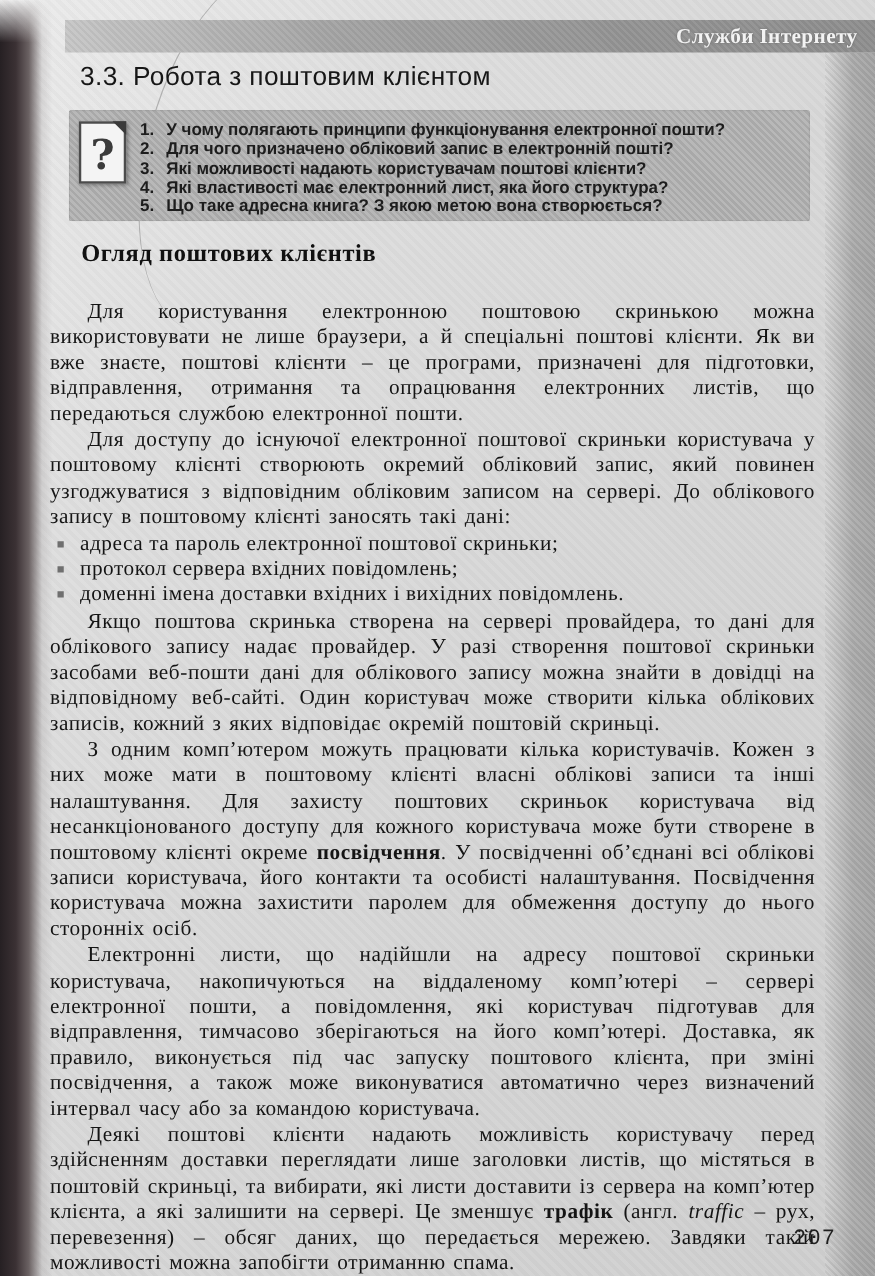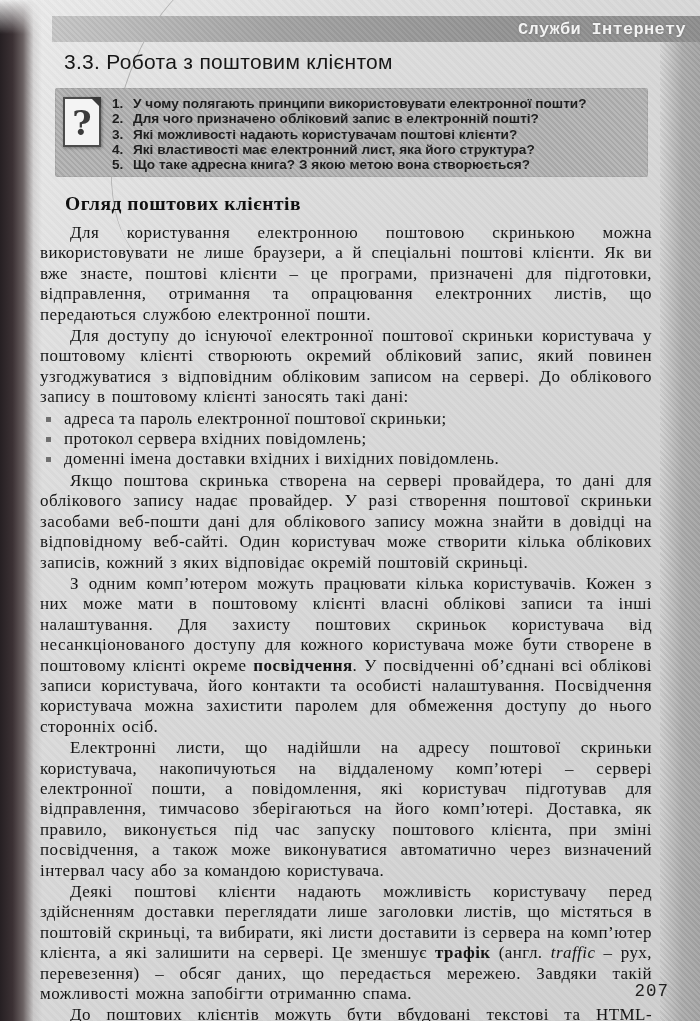"Служби Інтернету" .running-header { font-family: Liberation Mono, monospace -> Liberation Serif, serif }
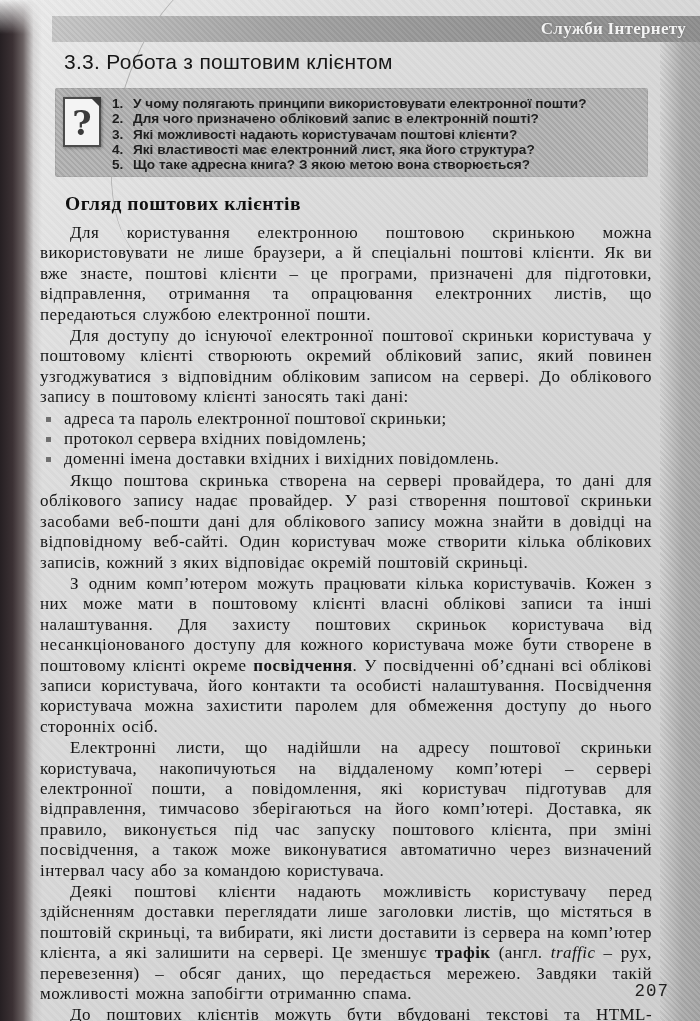"У чому полягають принципи" span.q-text { text: використовувати -> функціонування }
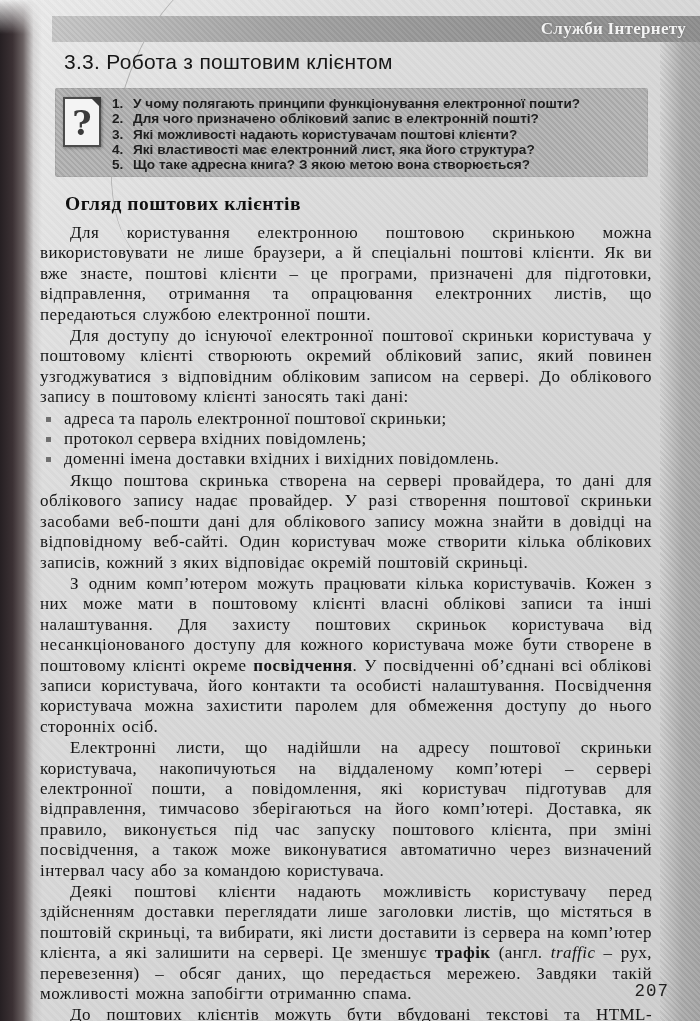"Огляд поштових клієнтів" .article h2 { margin: 0 0 8px 25px -> 0 0 24px 25px }
